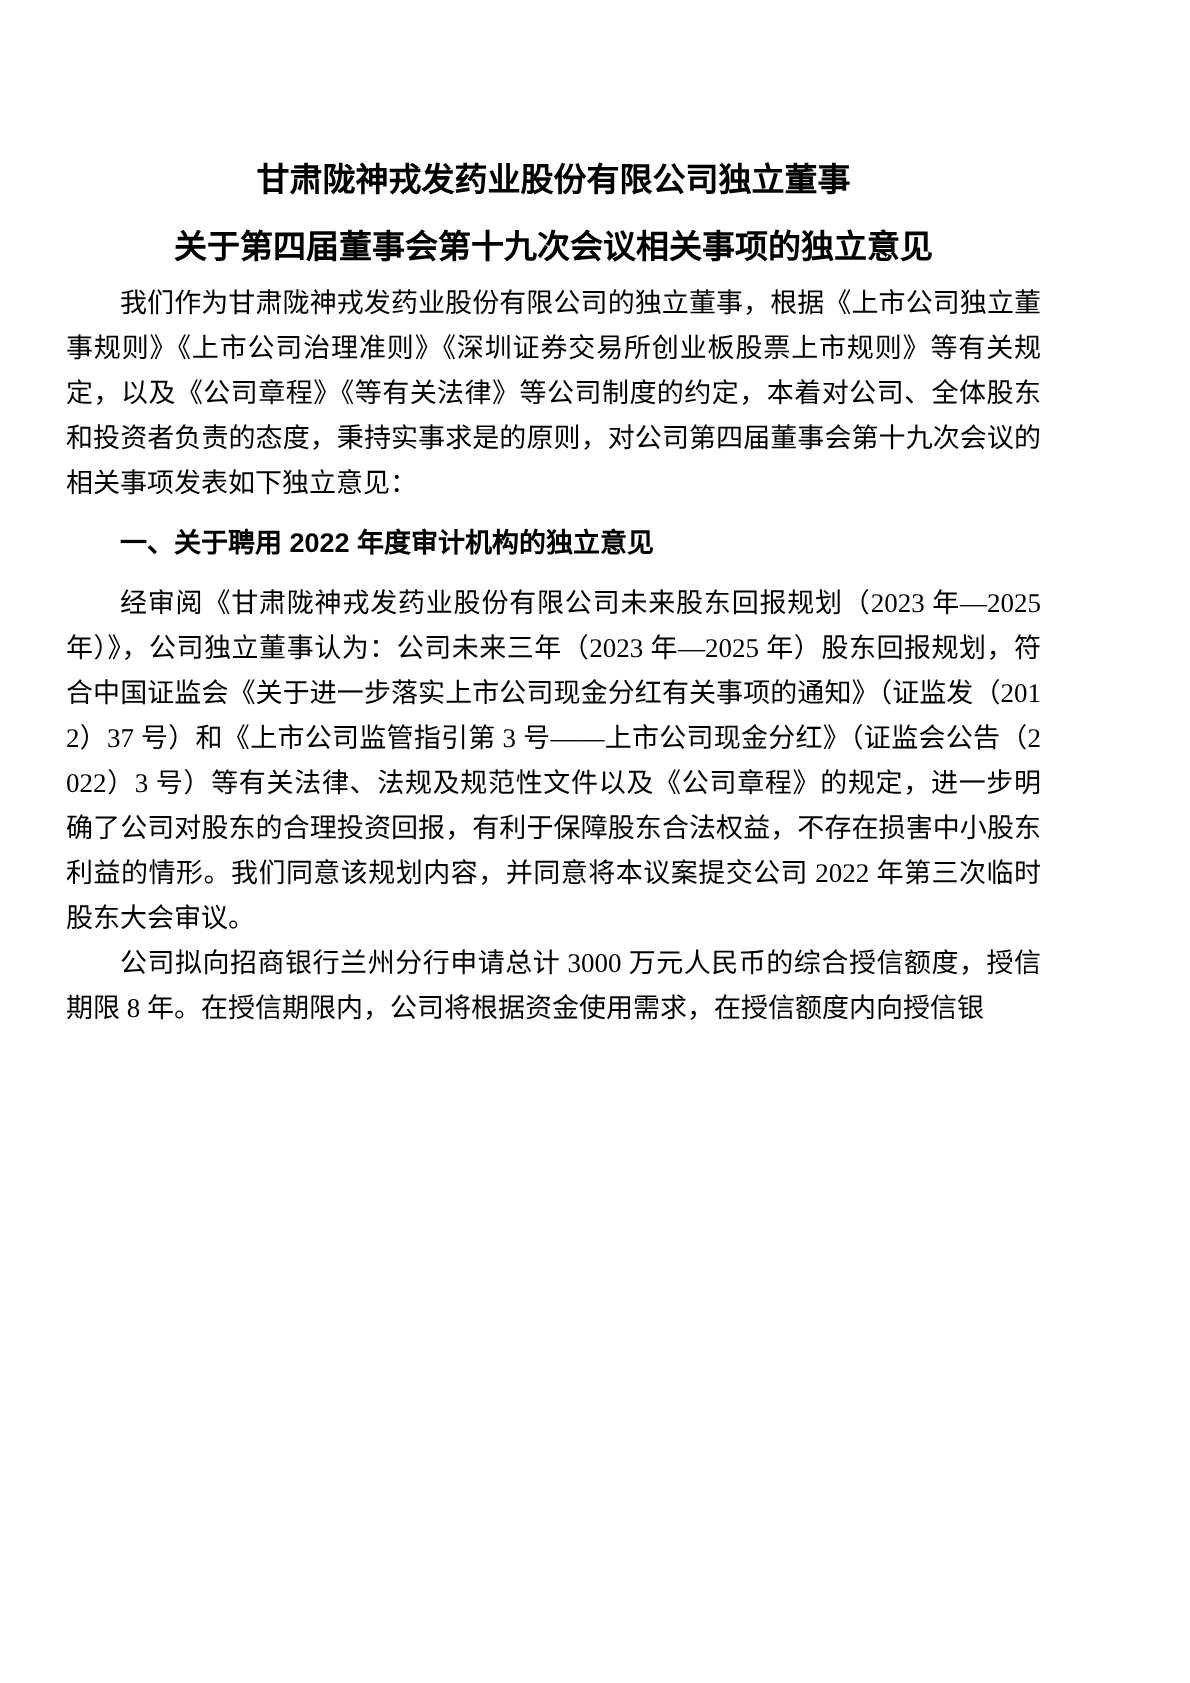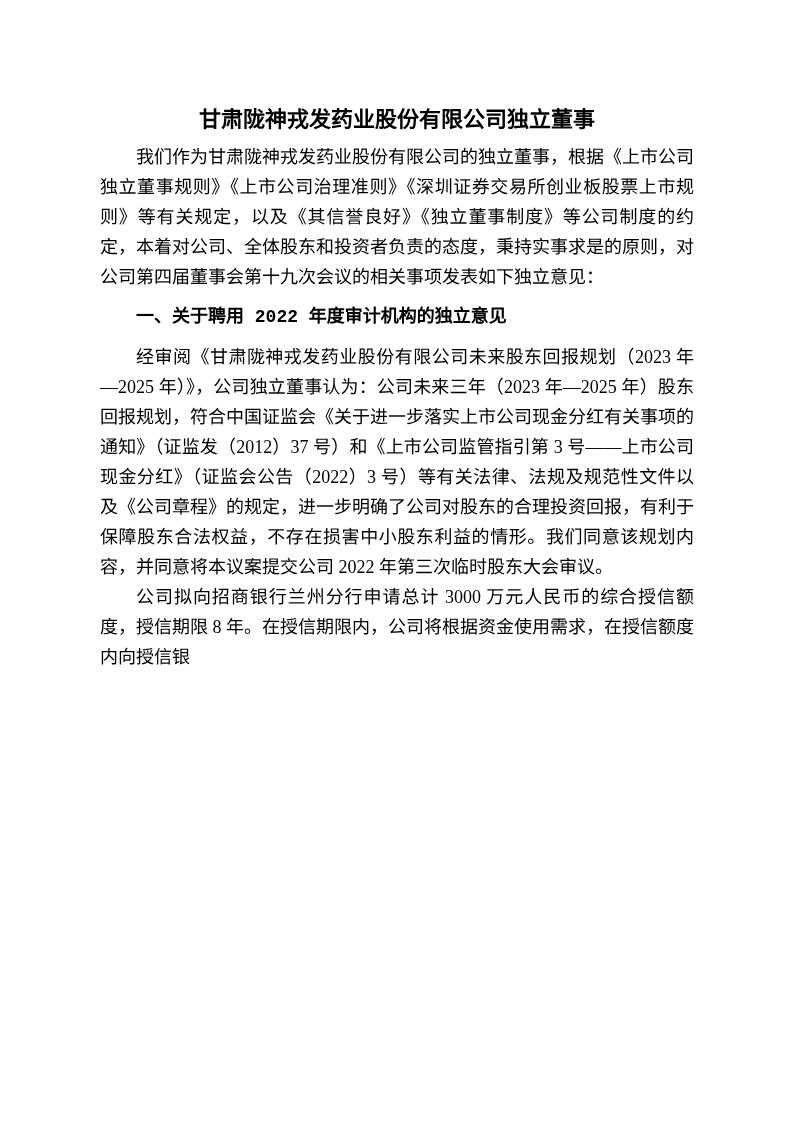"甘肃陇神戎发药业股份有限公司独立董事" .page { padding: 97px 99px 0 100px -> 97px 99px 0 44px }
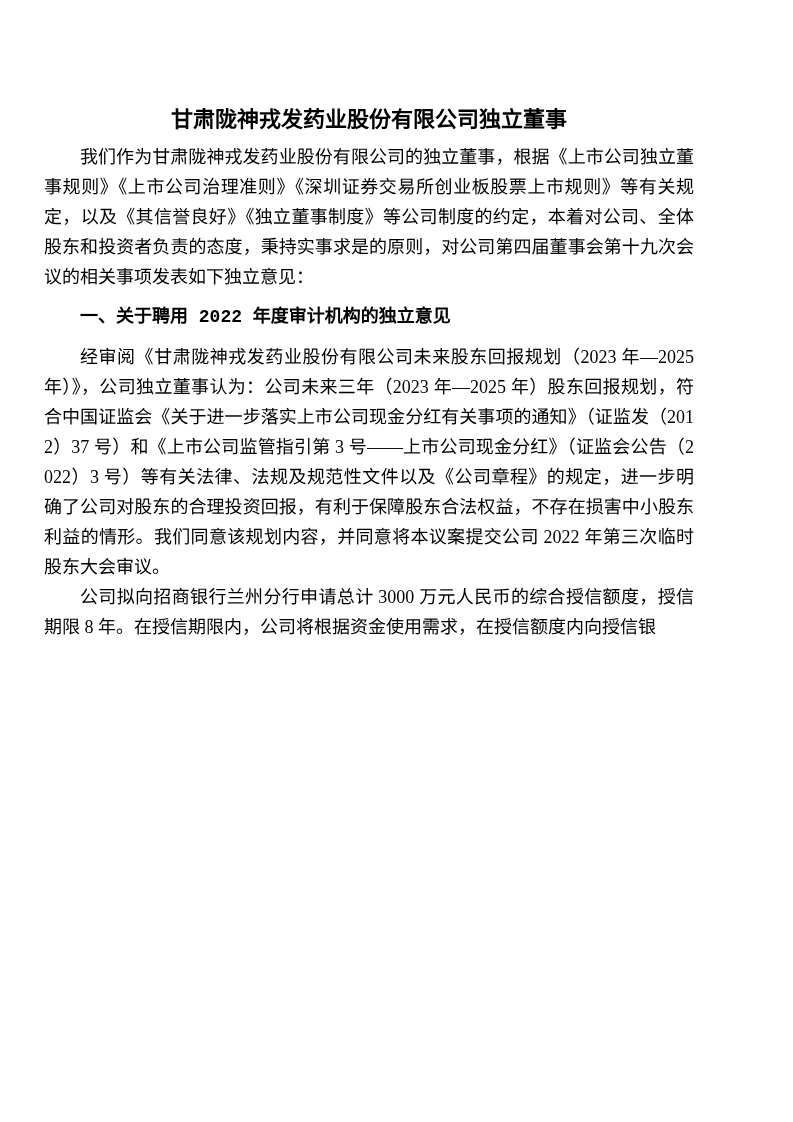"关于第四届董事会第十九次会议相关事项的独立意见" h1.doc-title { html: none -> <h1>关于第四届董事会第十九次会议相关事项的独立意见</h1> }
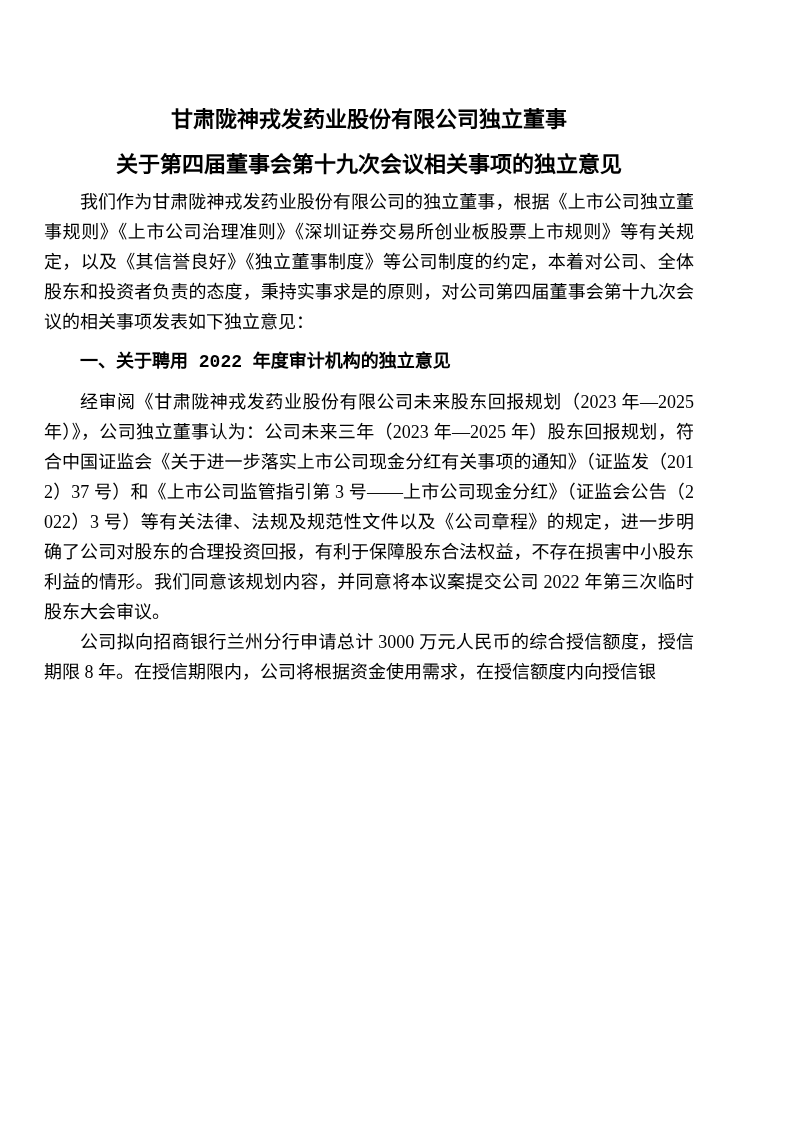"我们作为甘肃陇神戎发药业股份有限公司的独立董事，根据《上市公司独立董事规则》《上" p.body-para { text: 其信誉良好》《独立董事制度 -> 公司章程》《等有关法律 }
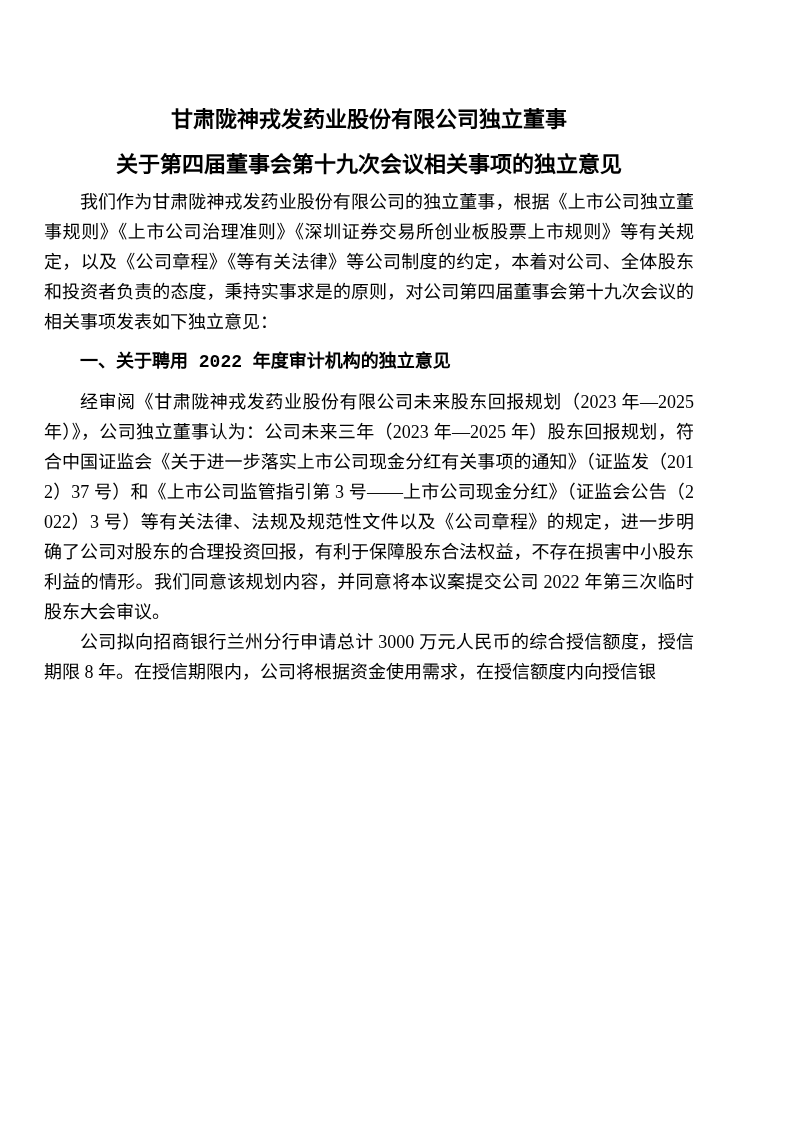"一、关于聘用 2022 年度审计机构的独立意见" .section-heading { font-family: Liberation Mono, monospace -> Liberation Sans, sans-serif }
